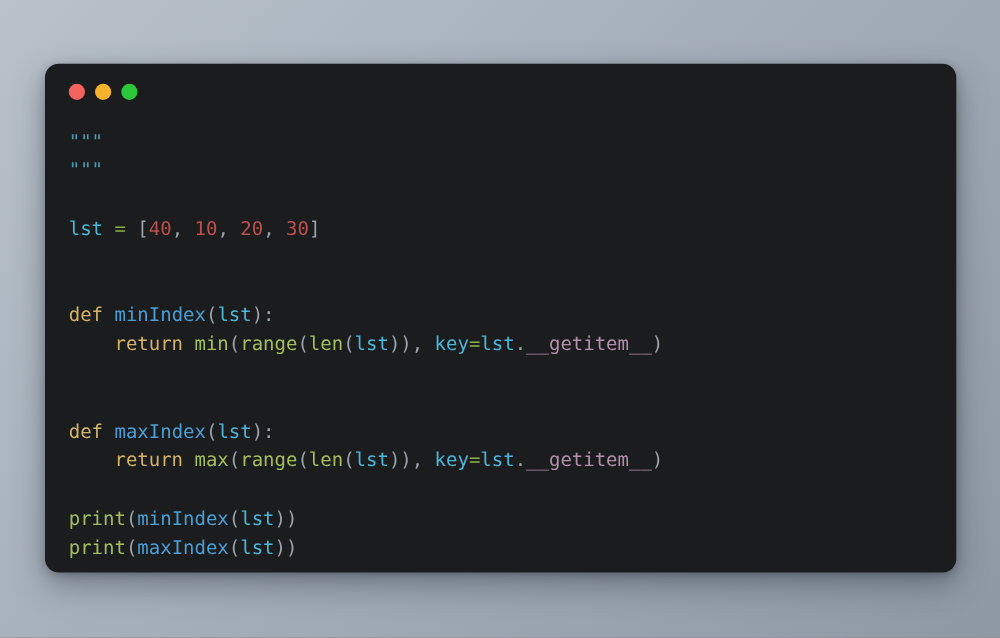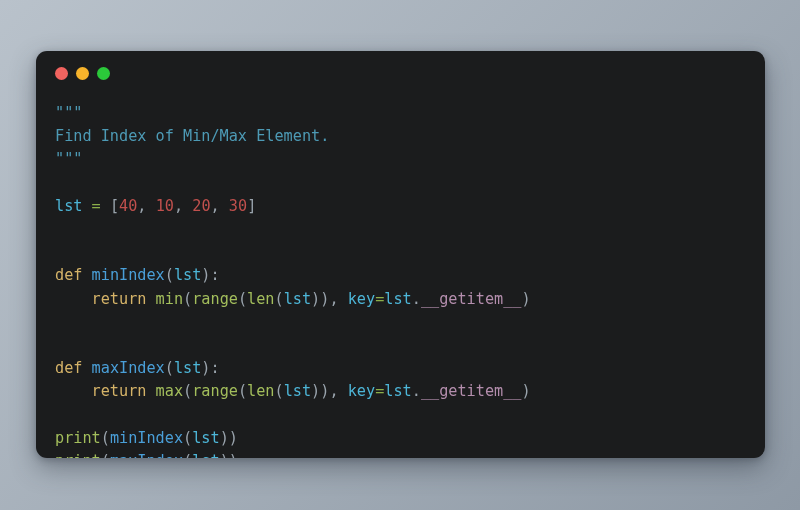"Find Index of Min/Max Element." span.line { html: <span><span>Find Index of Min/Max Element.</span> </span> -> none }
